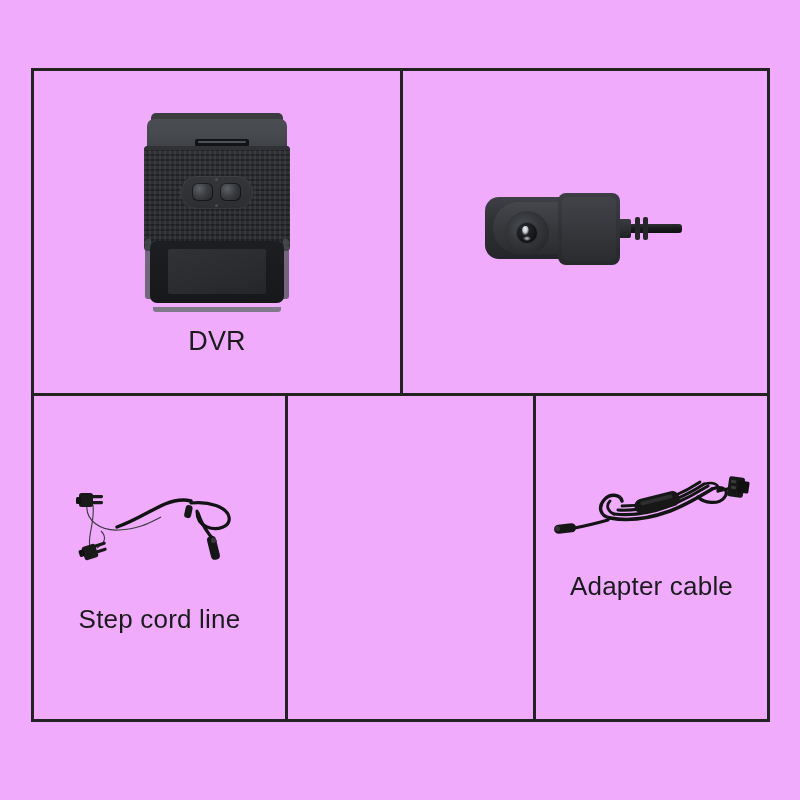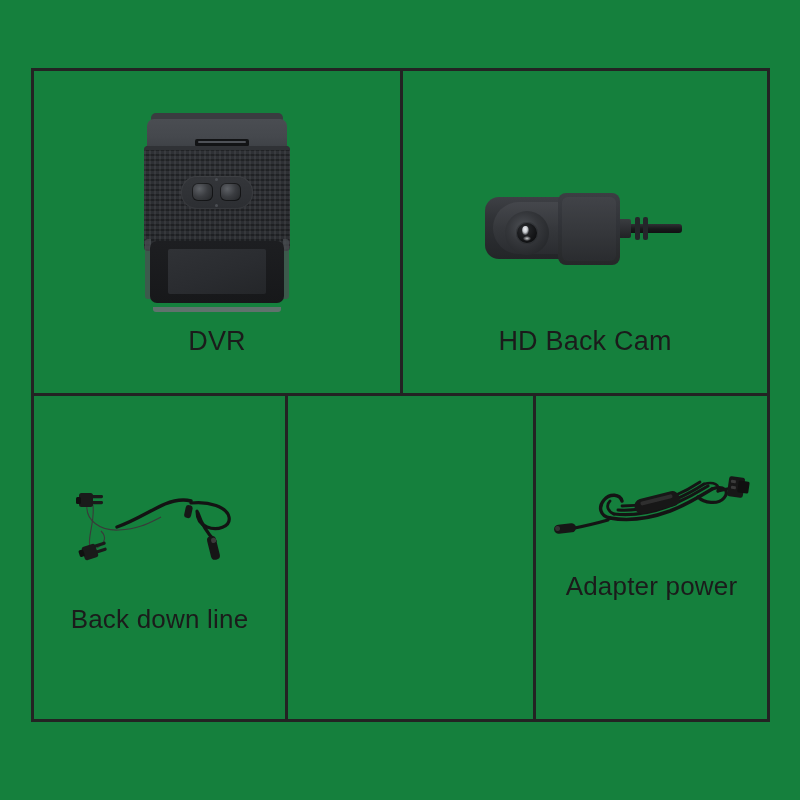"DVR" #page { background: #15803d -> #f0abfc }
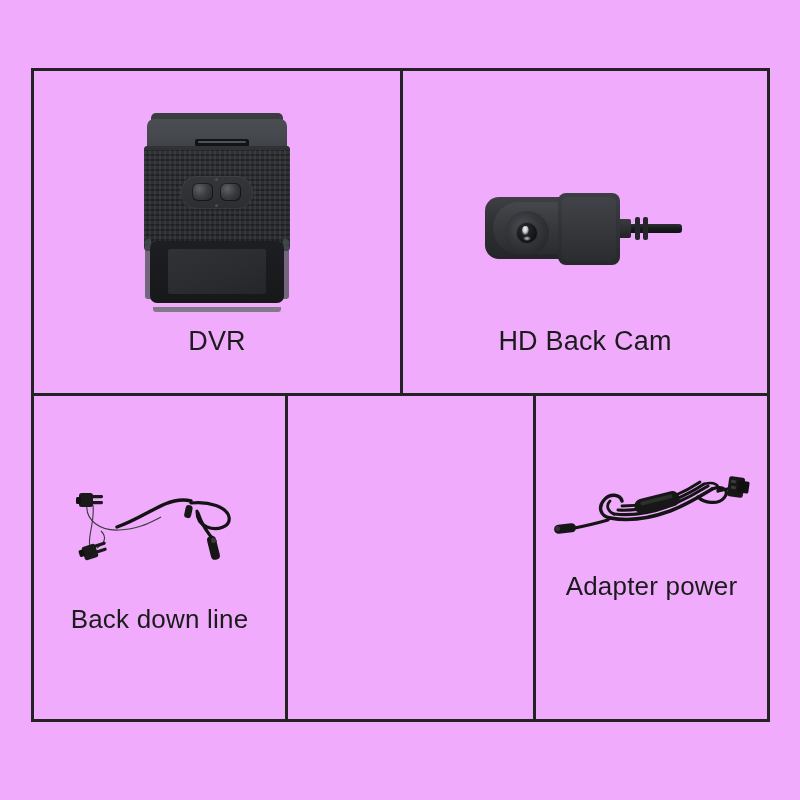"HD Back Cam" div.cell-label { html: <div>HD Back Cam</div> -> none }
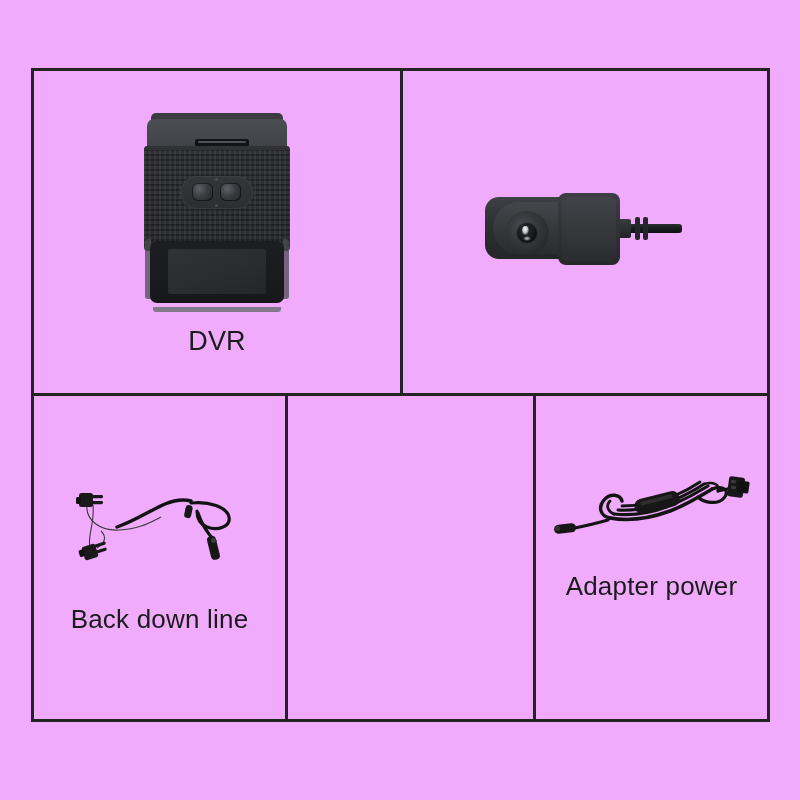"Adapter power" div.cell-label { text: power -> cable }
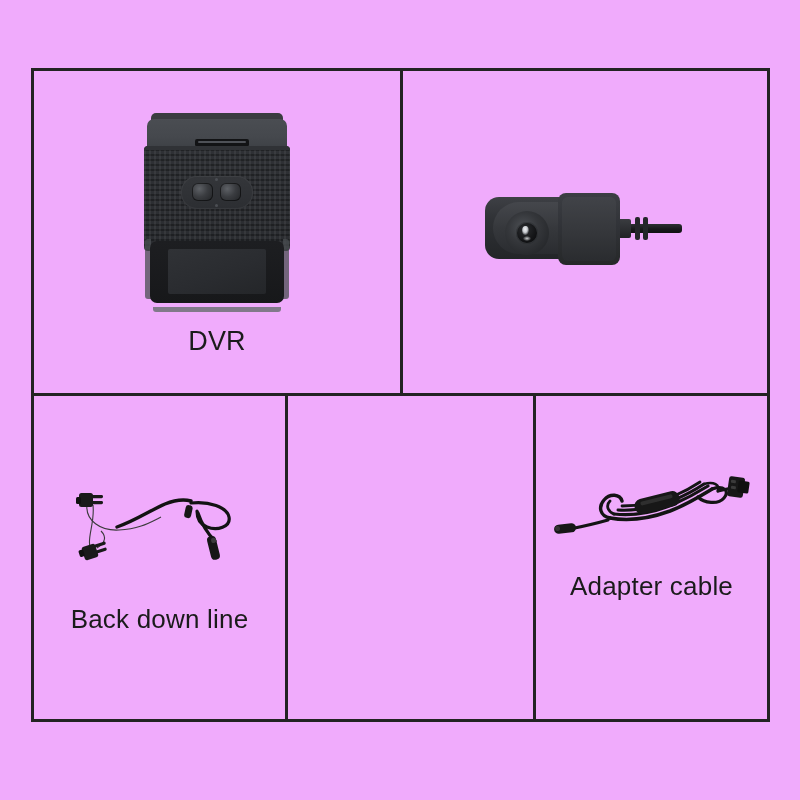"Back down line" div.cell-label { text: Back down -> Step cord }
